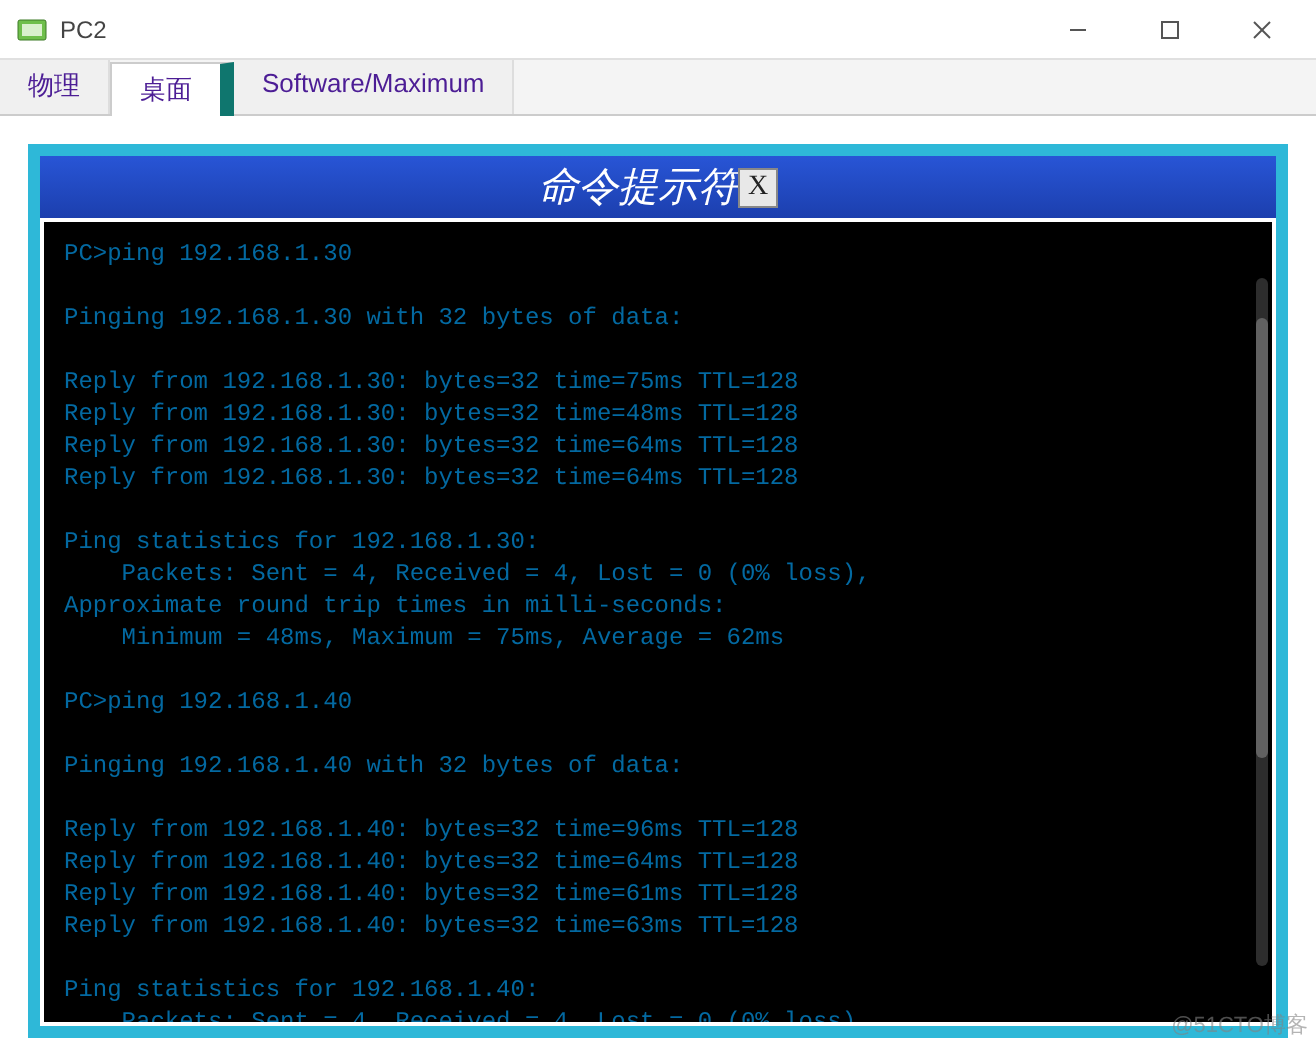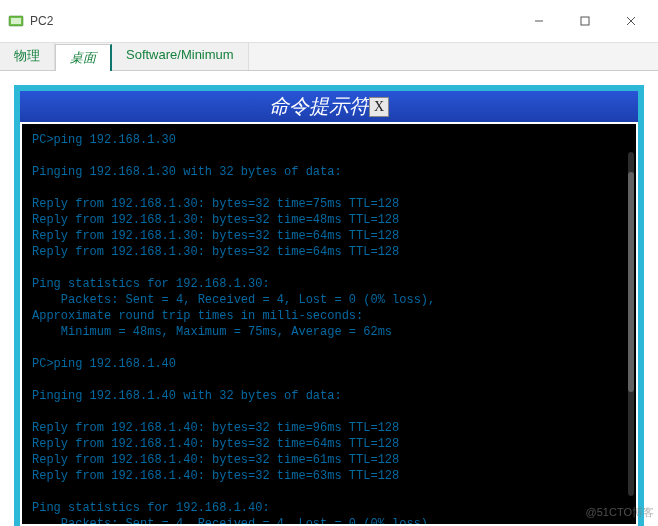"PC2" .titlebar { height: 43px -> 30px }
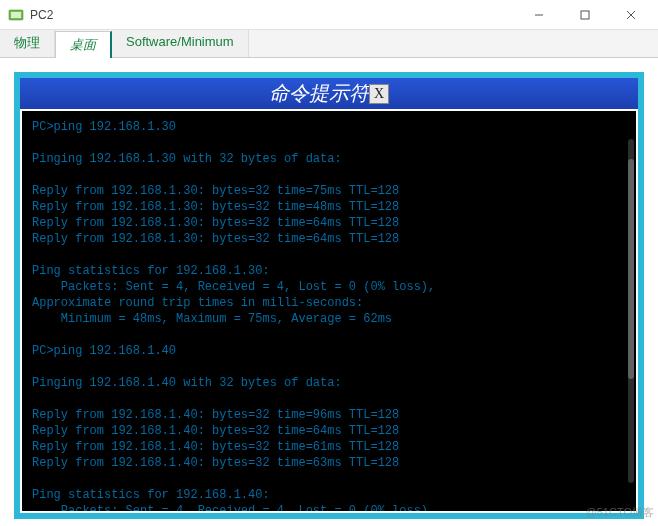"物理" .tab { color: #15803d -> #4c1d95 }
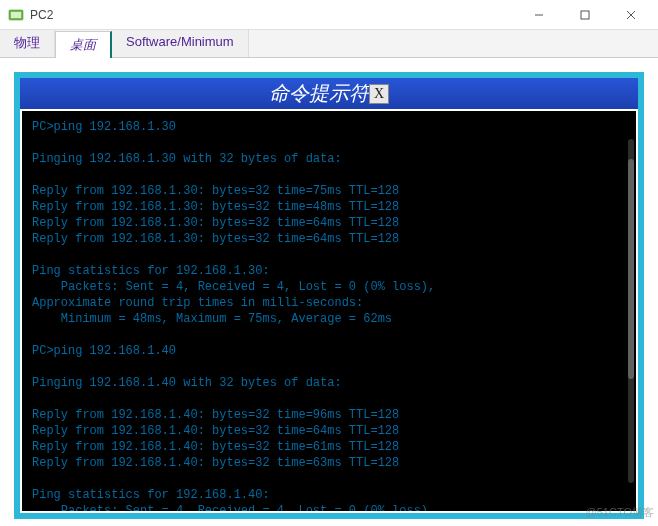"桌面" .tab.active { border-right: 2px solid #0f766e -> 7px solid #0f766e; font-style: italic -> none }
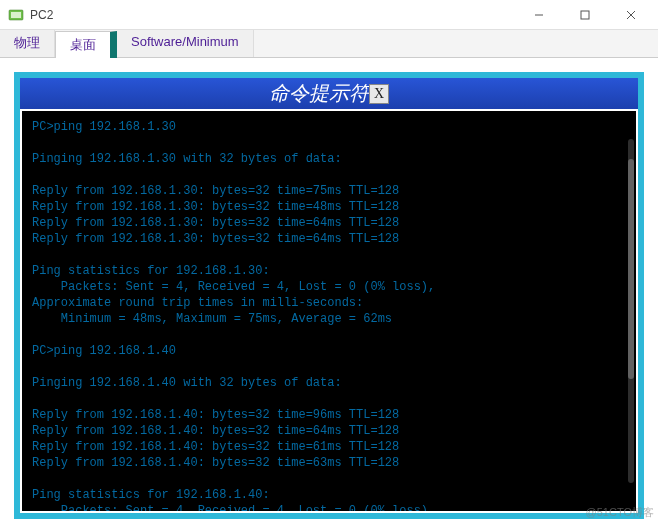"Software/Minimum" div.tab { text: Software/Minimum -> Software/Maximum }
